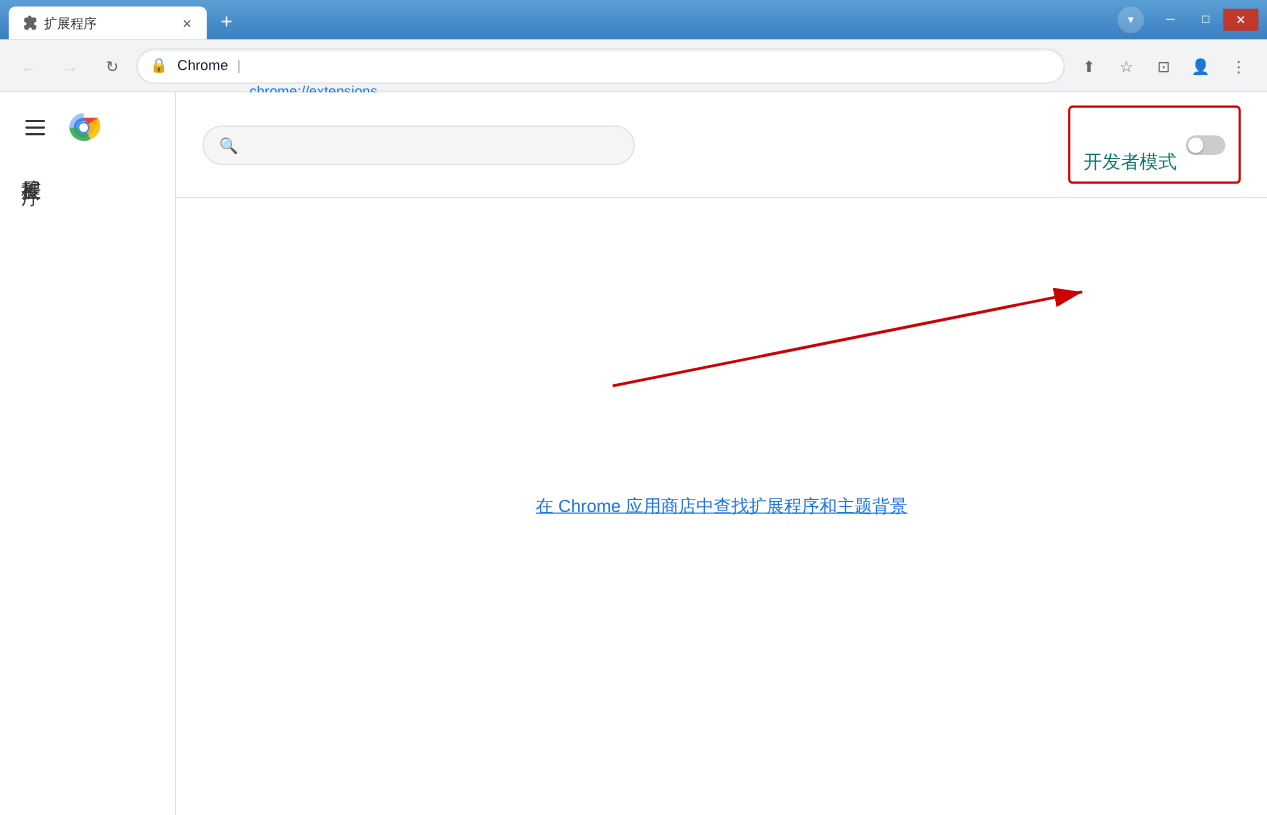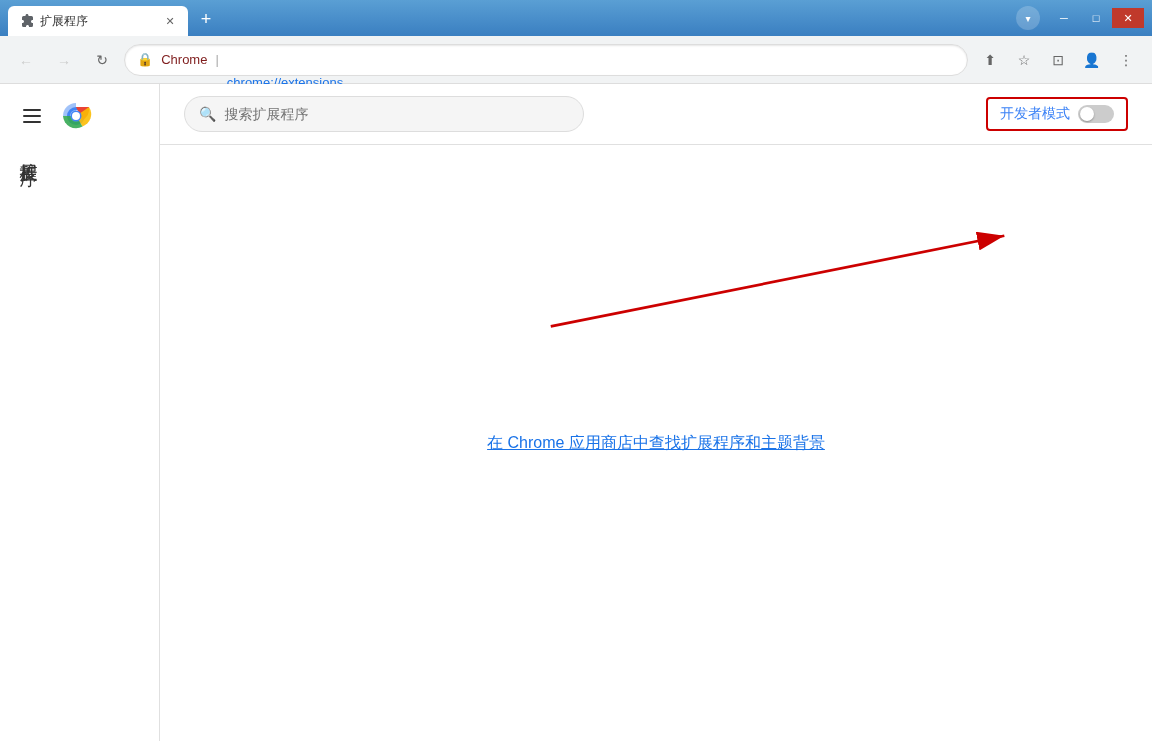"Chrome" .address-chrome { color: #7f1d1d -> #0f172a }
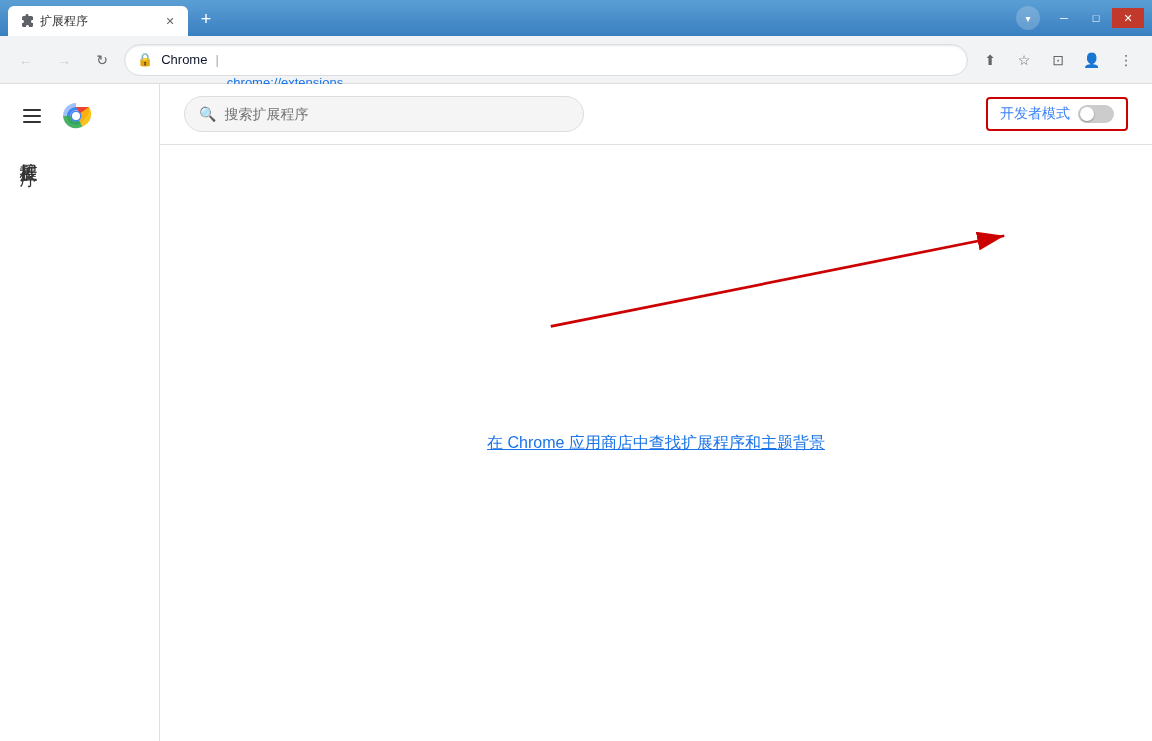"搜索扩展程序" input.search-input { html: <input> -> none }
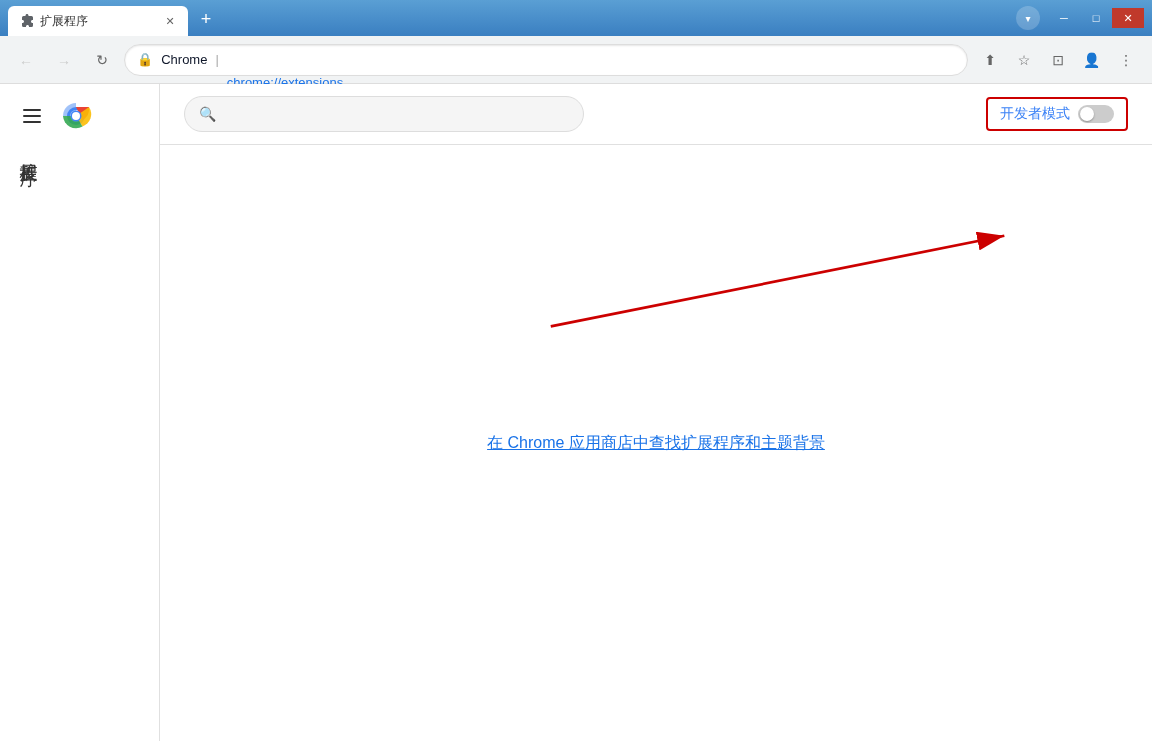"开发者模式" .dev-mode-label { color: #3b82f6 -> #0f766e; font-size: 14px -> 17px; margin-top: none -> 32px }
